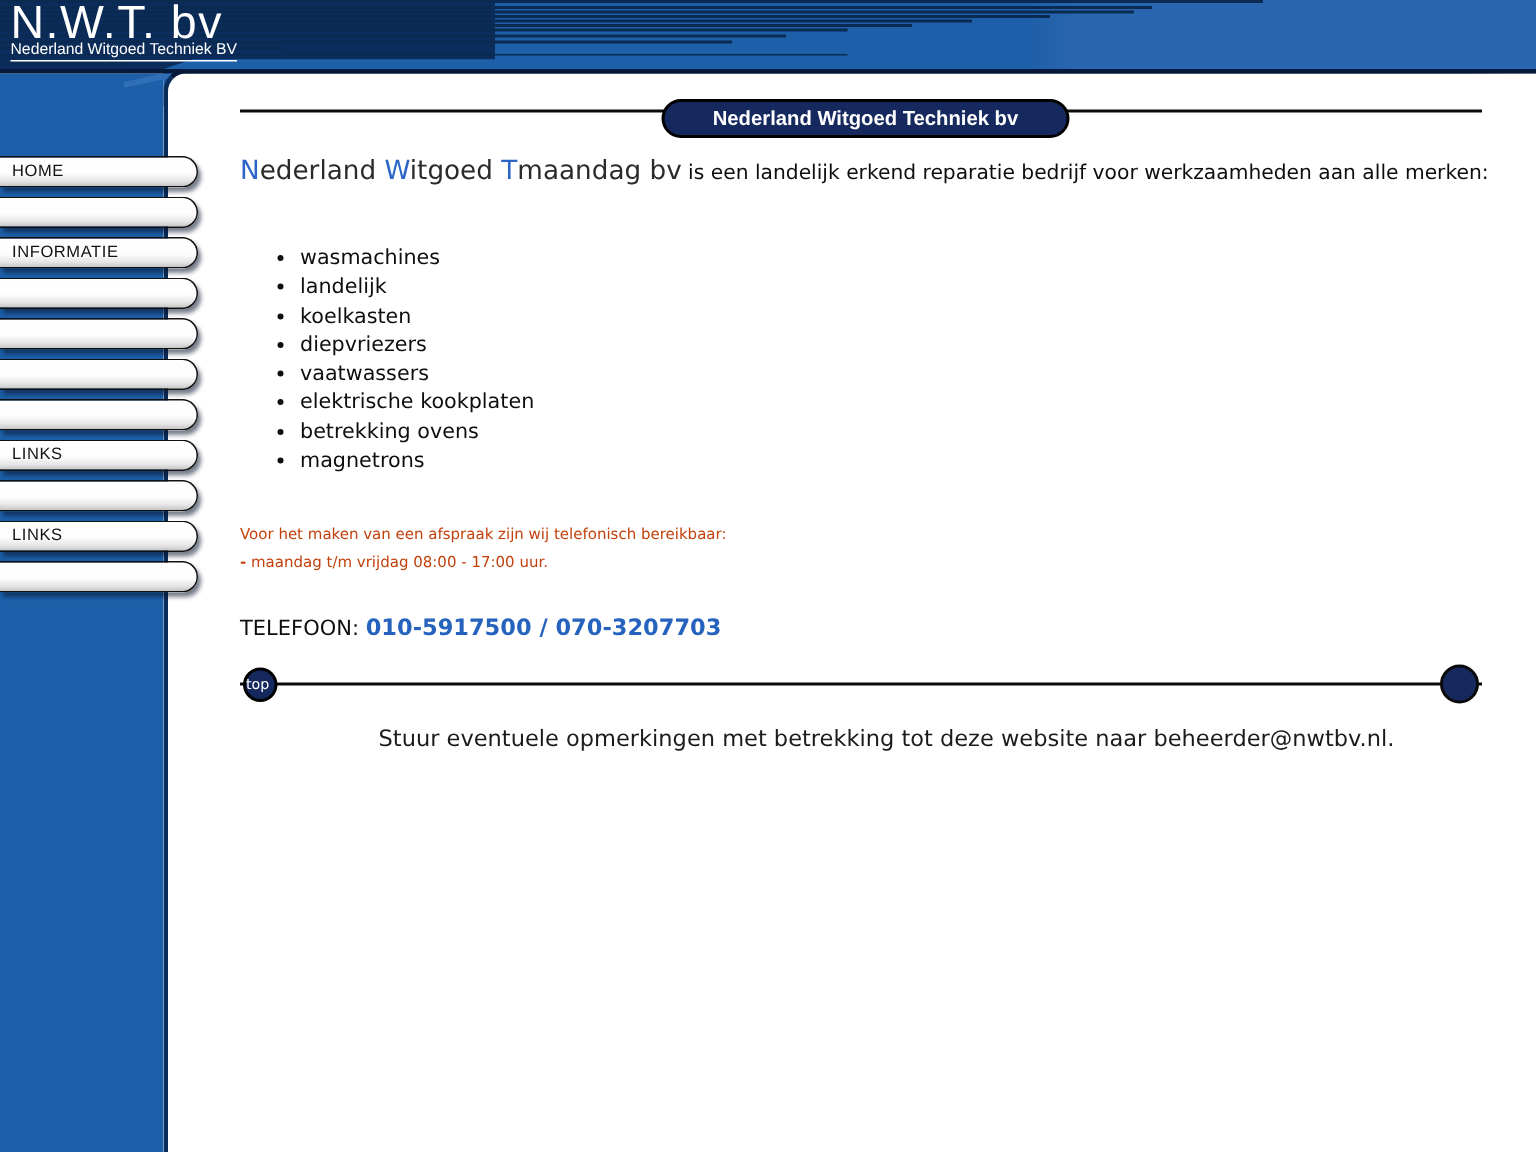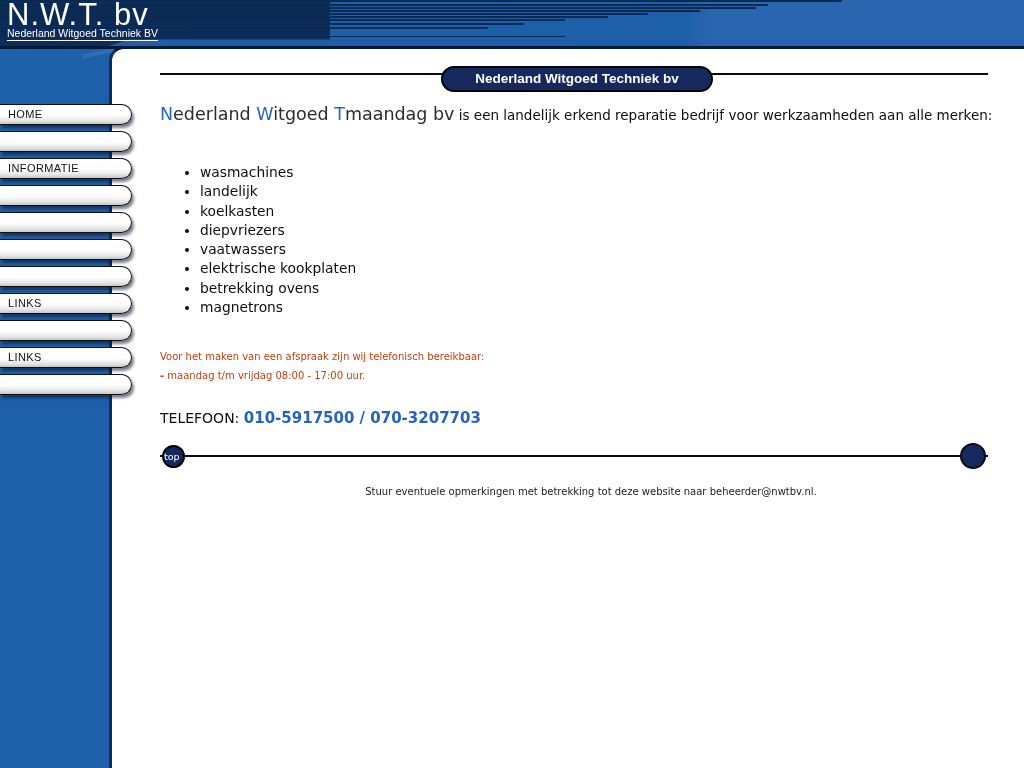"Stuur eventuele opmerkingen met" .footer { font-size: 10px -> 15px }
